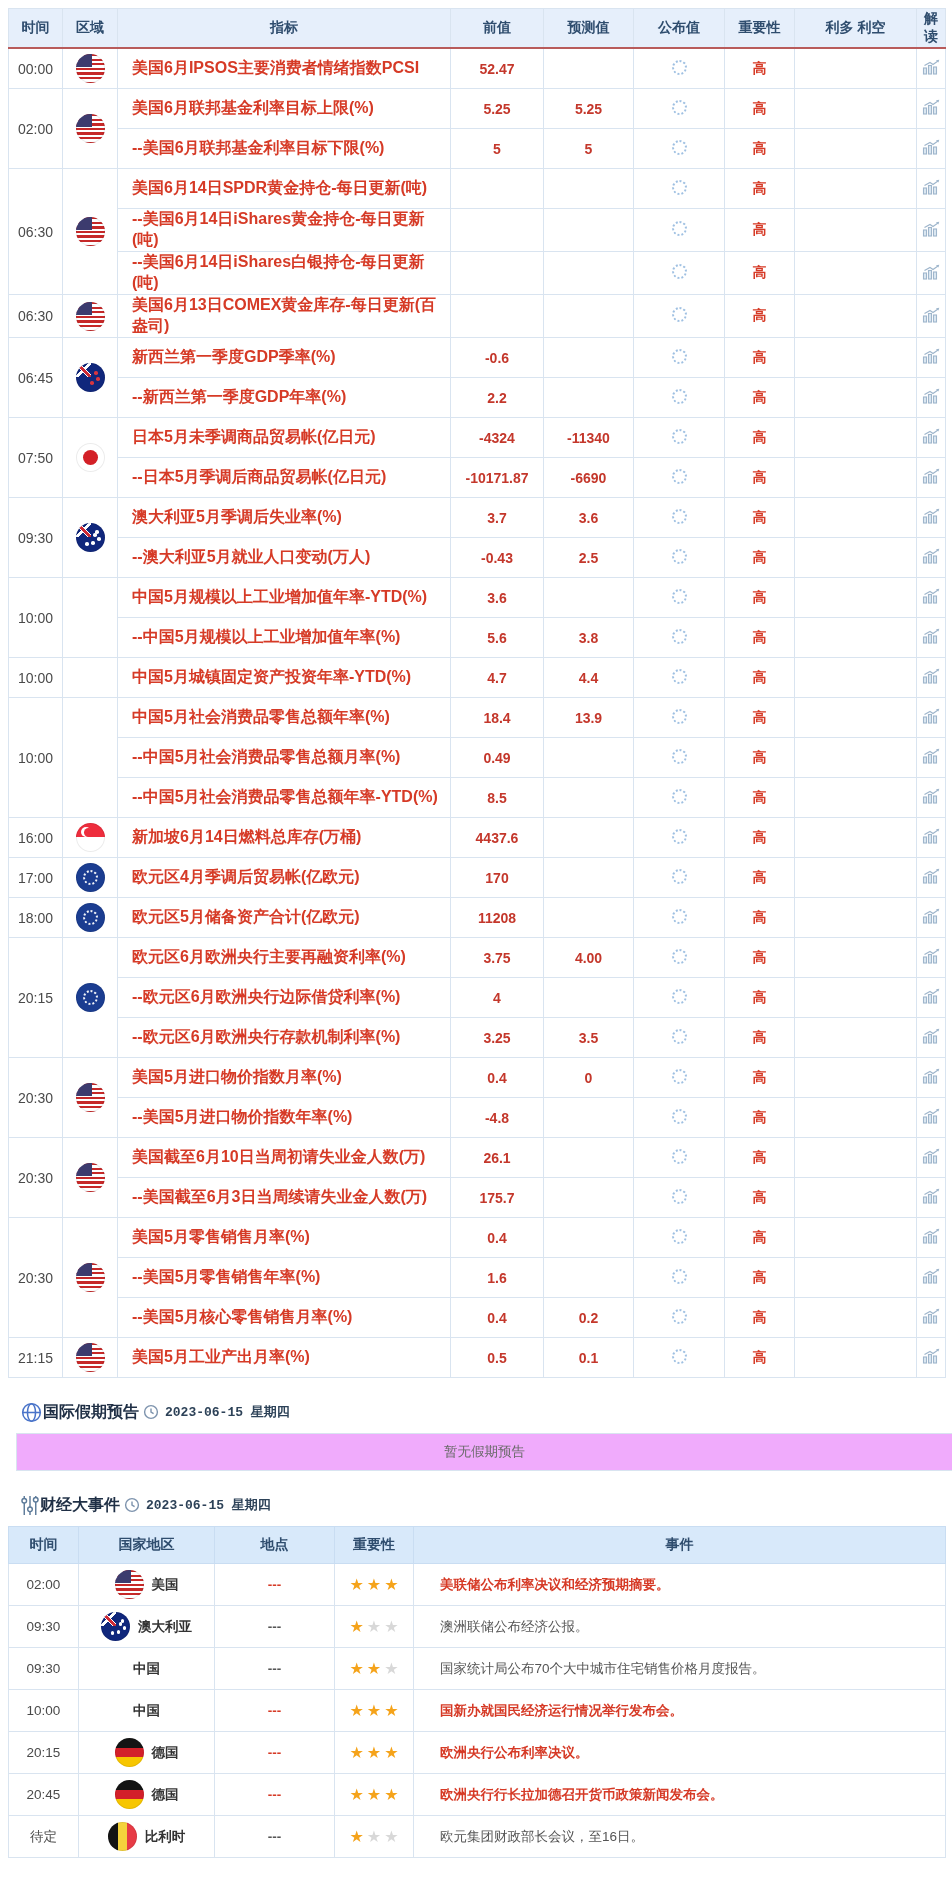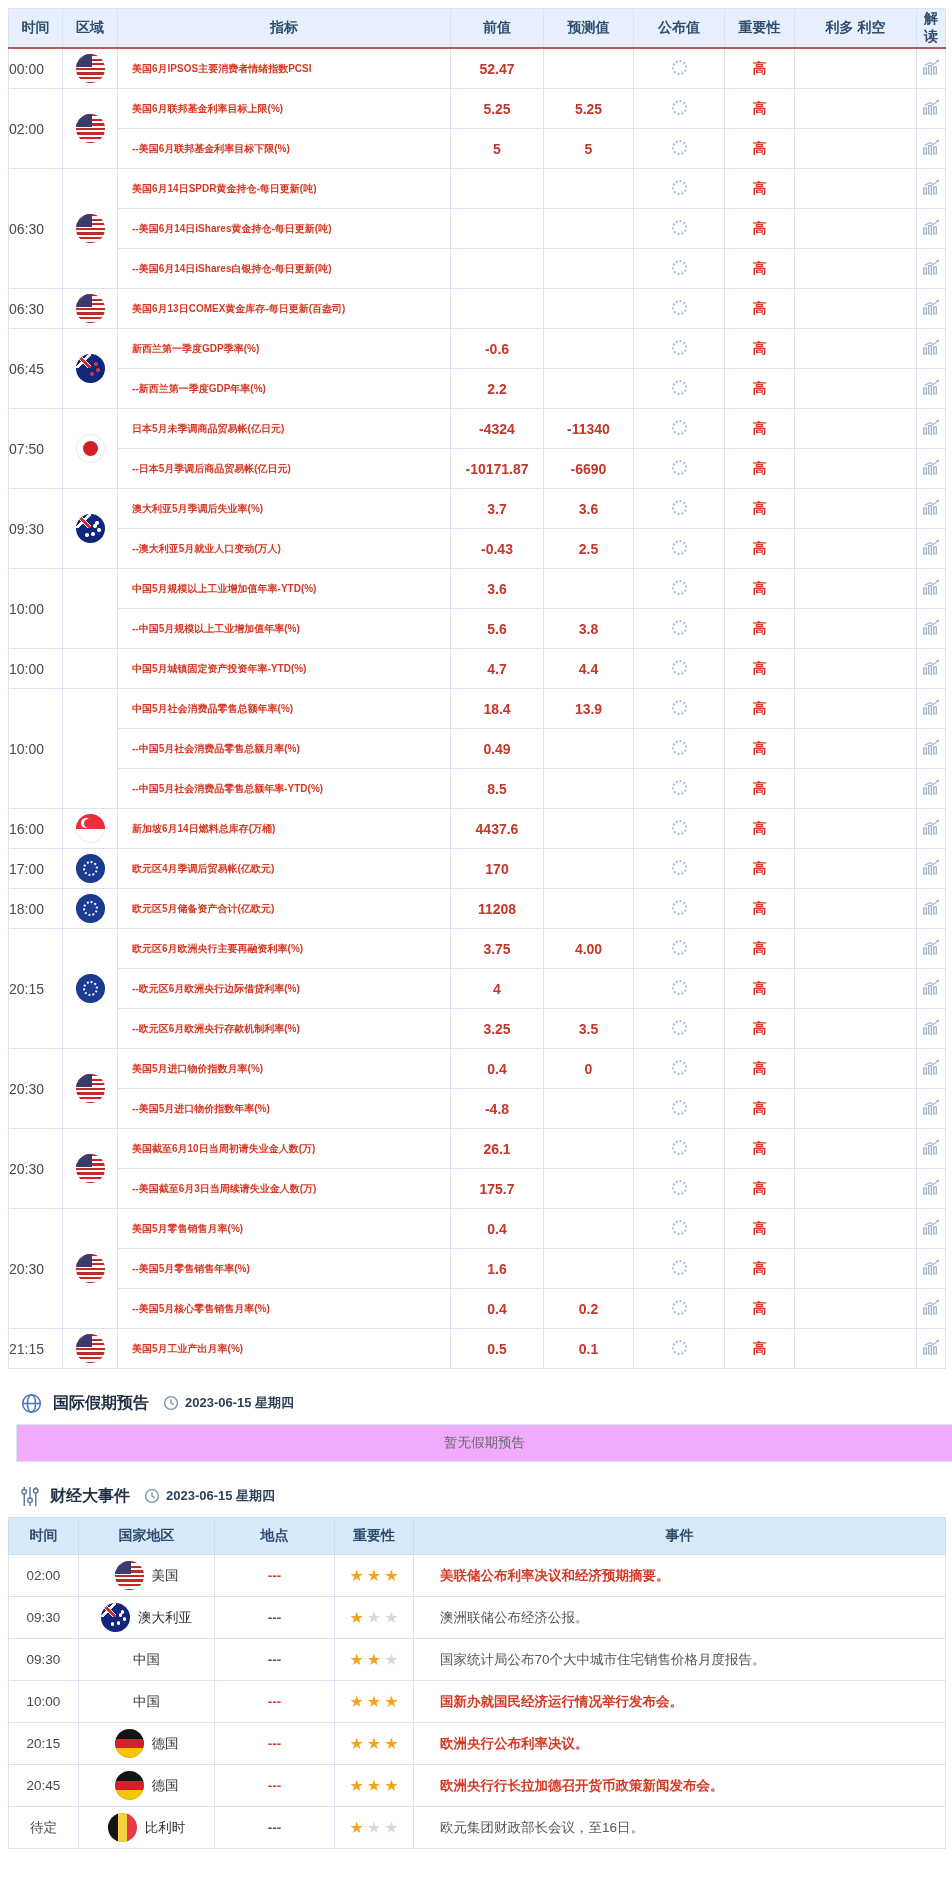"00:00" .td-time { text-align: left -> center }
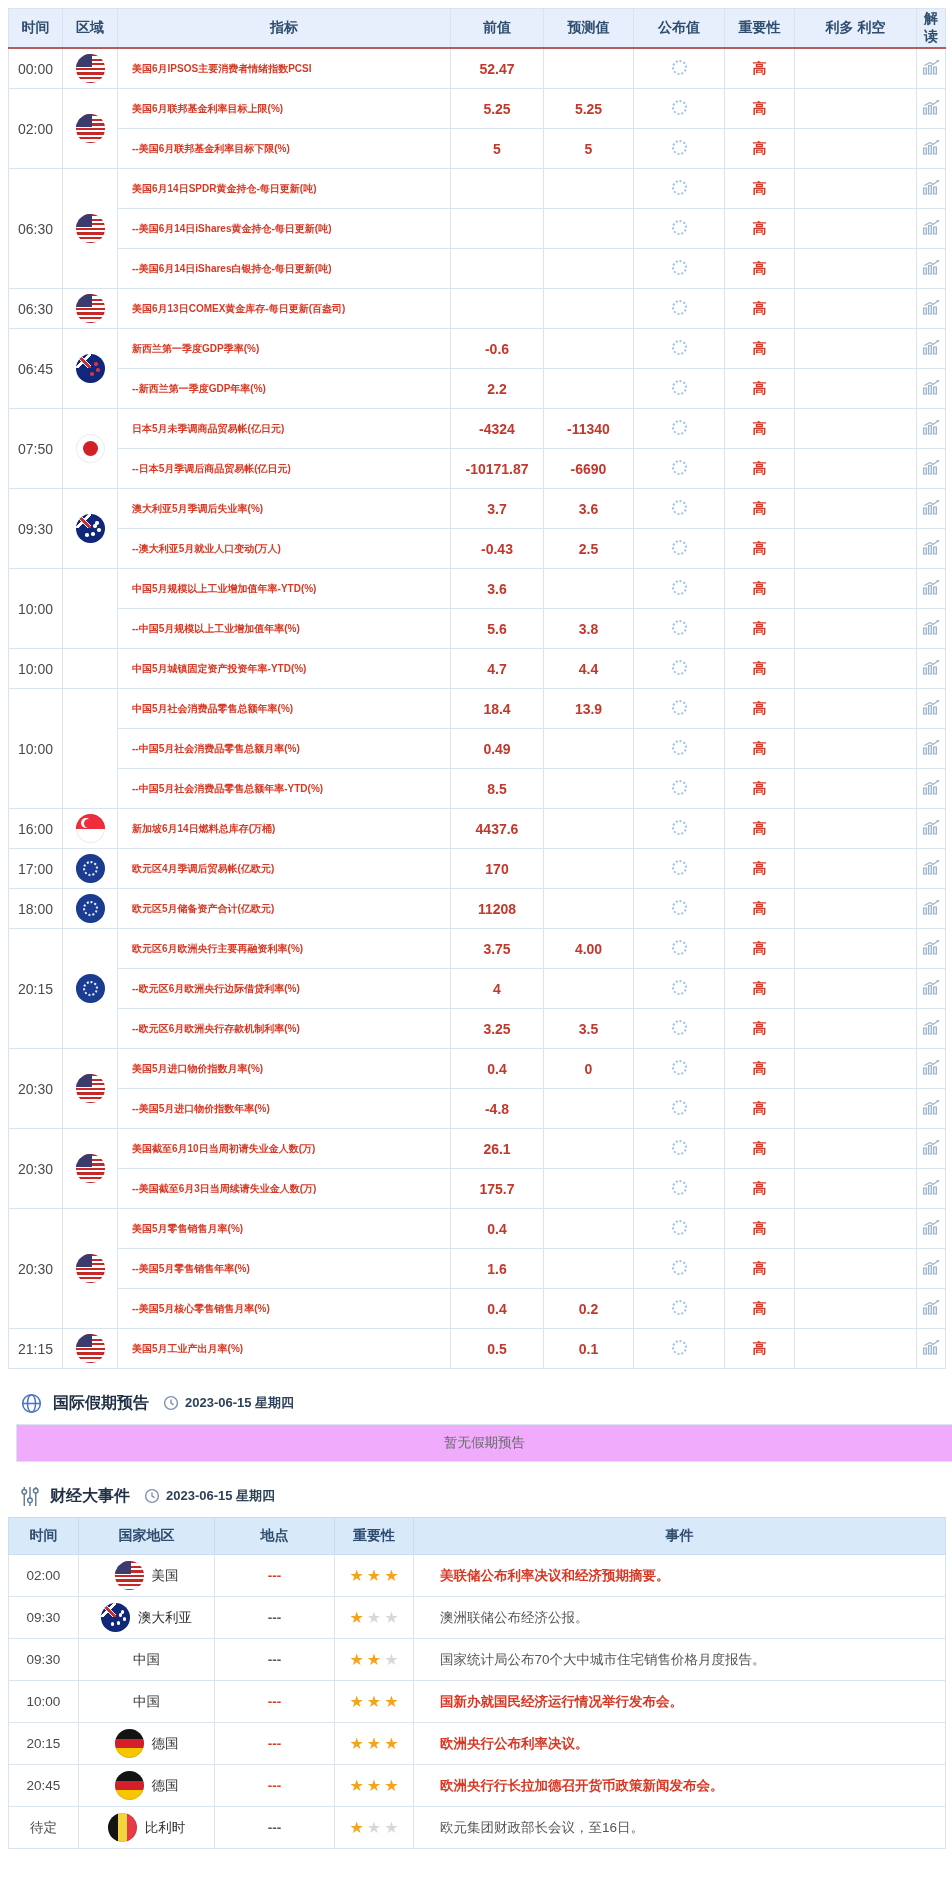"美国6月IPSOS主要消费者情绪指数PCSI" .td-ind { font-size: 10px -> 16px }
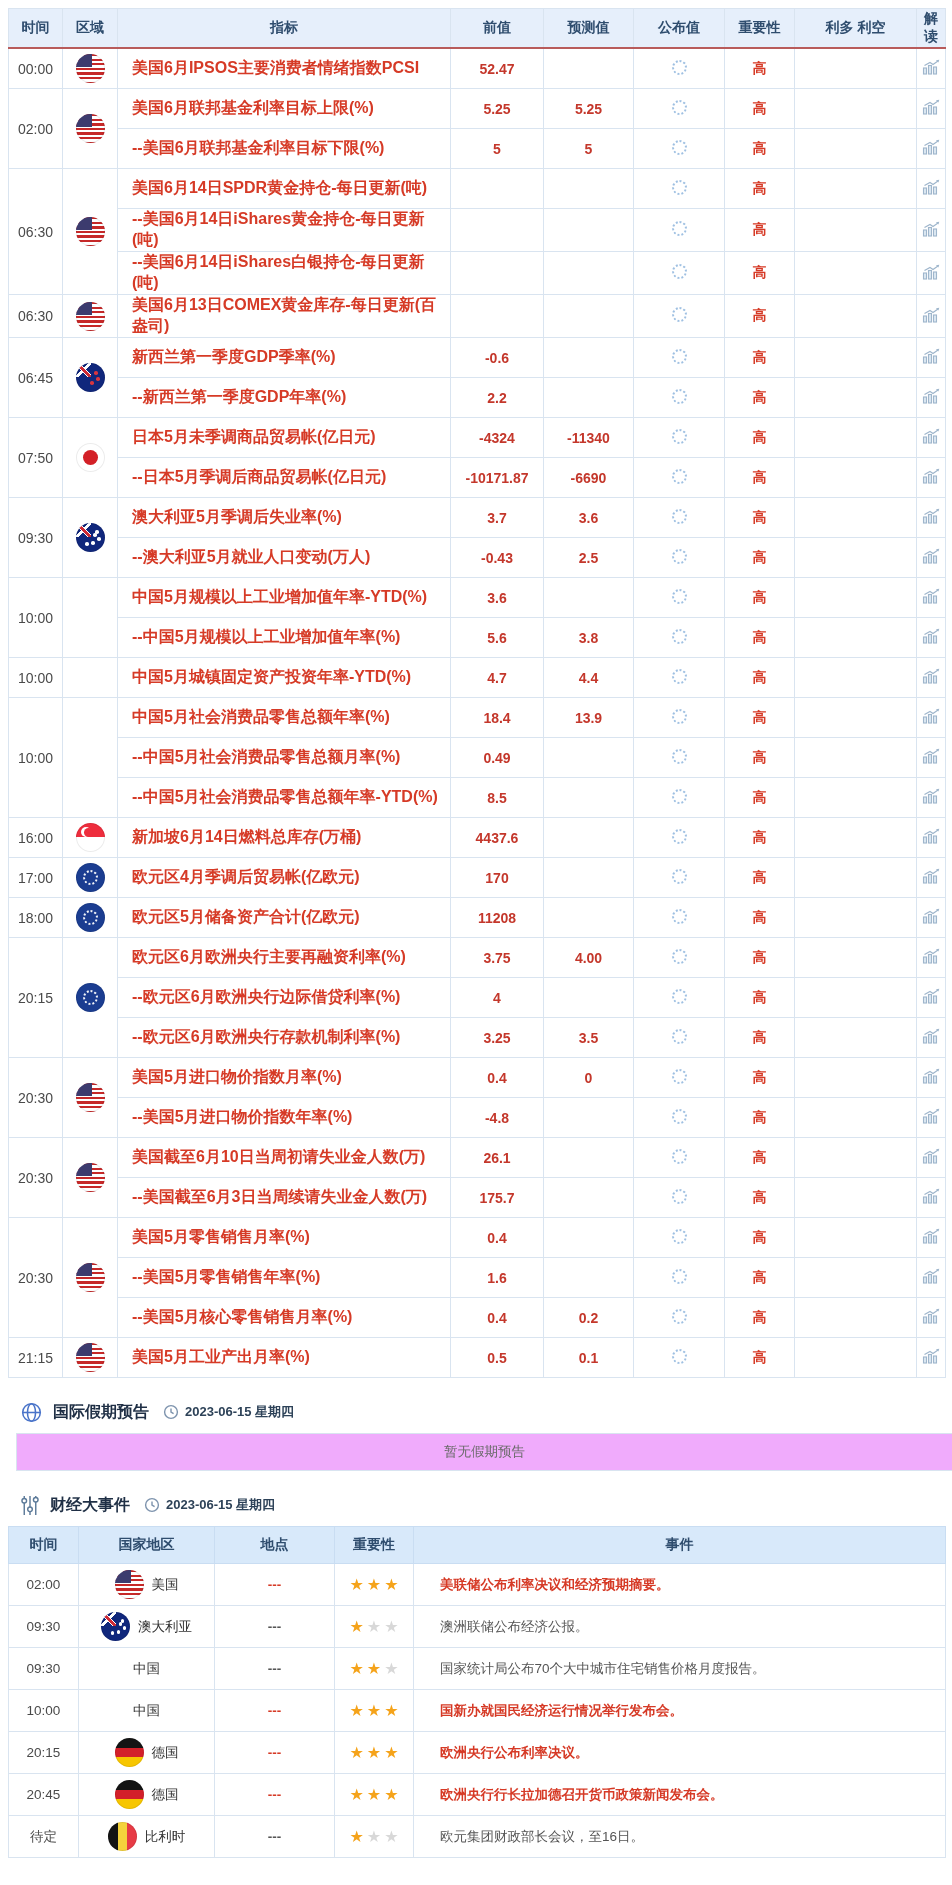"国际假期预告" .section-head { font-family: none -> Liberation Mono, monospace; gap: 10px -> none }
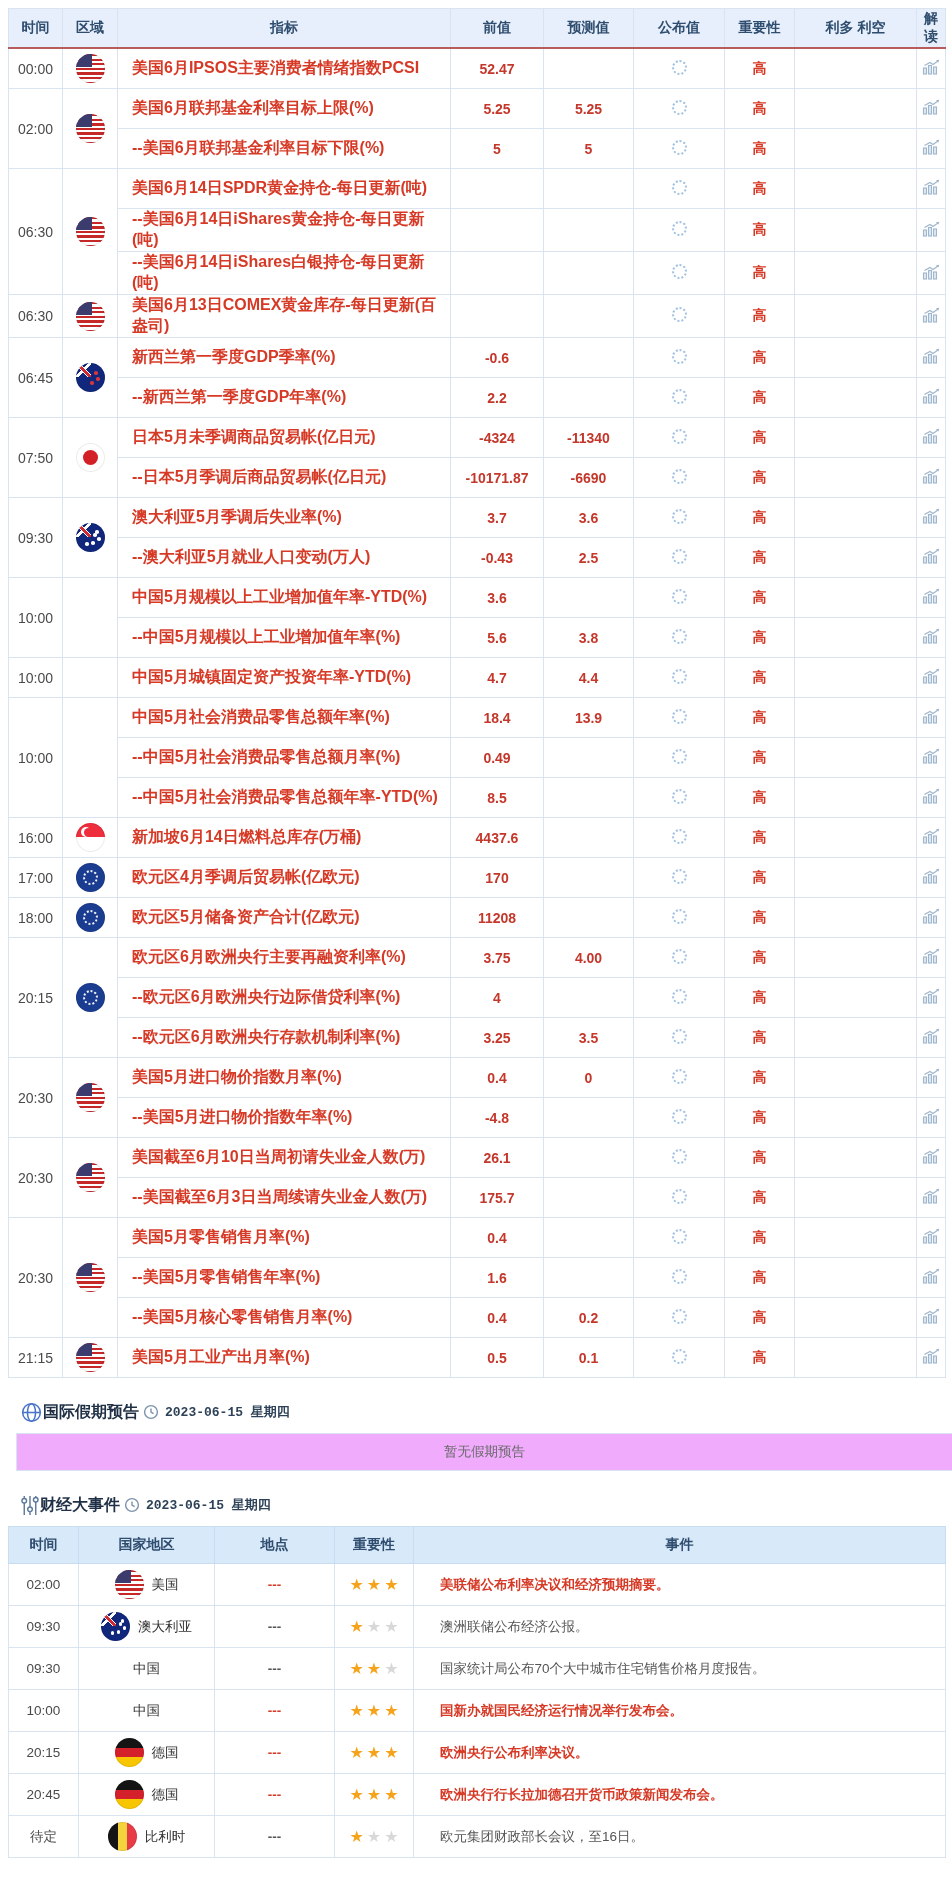"美国" .ev-country { font-weight: normal -> bold }
